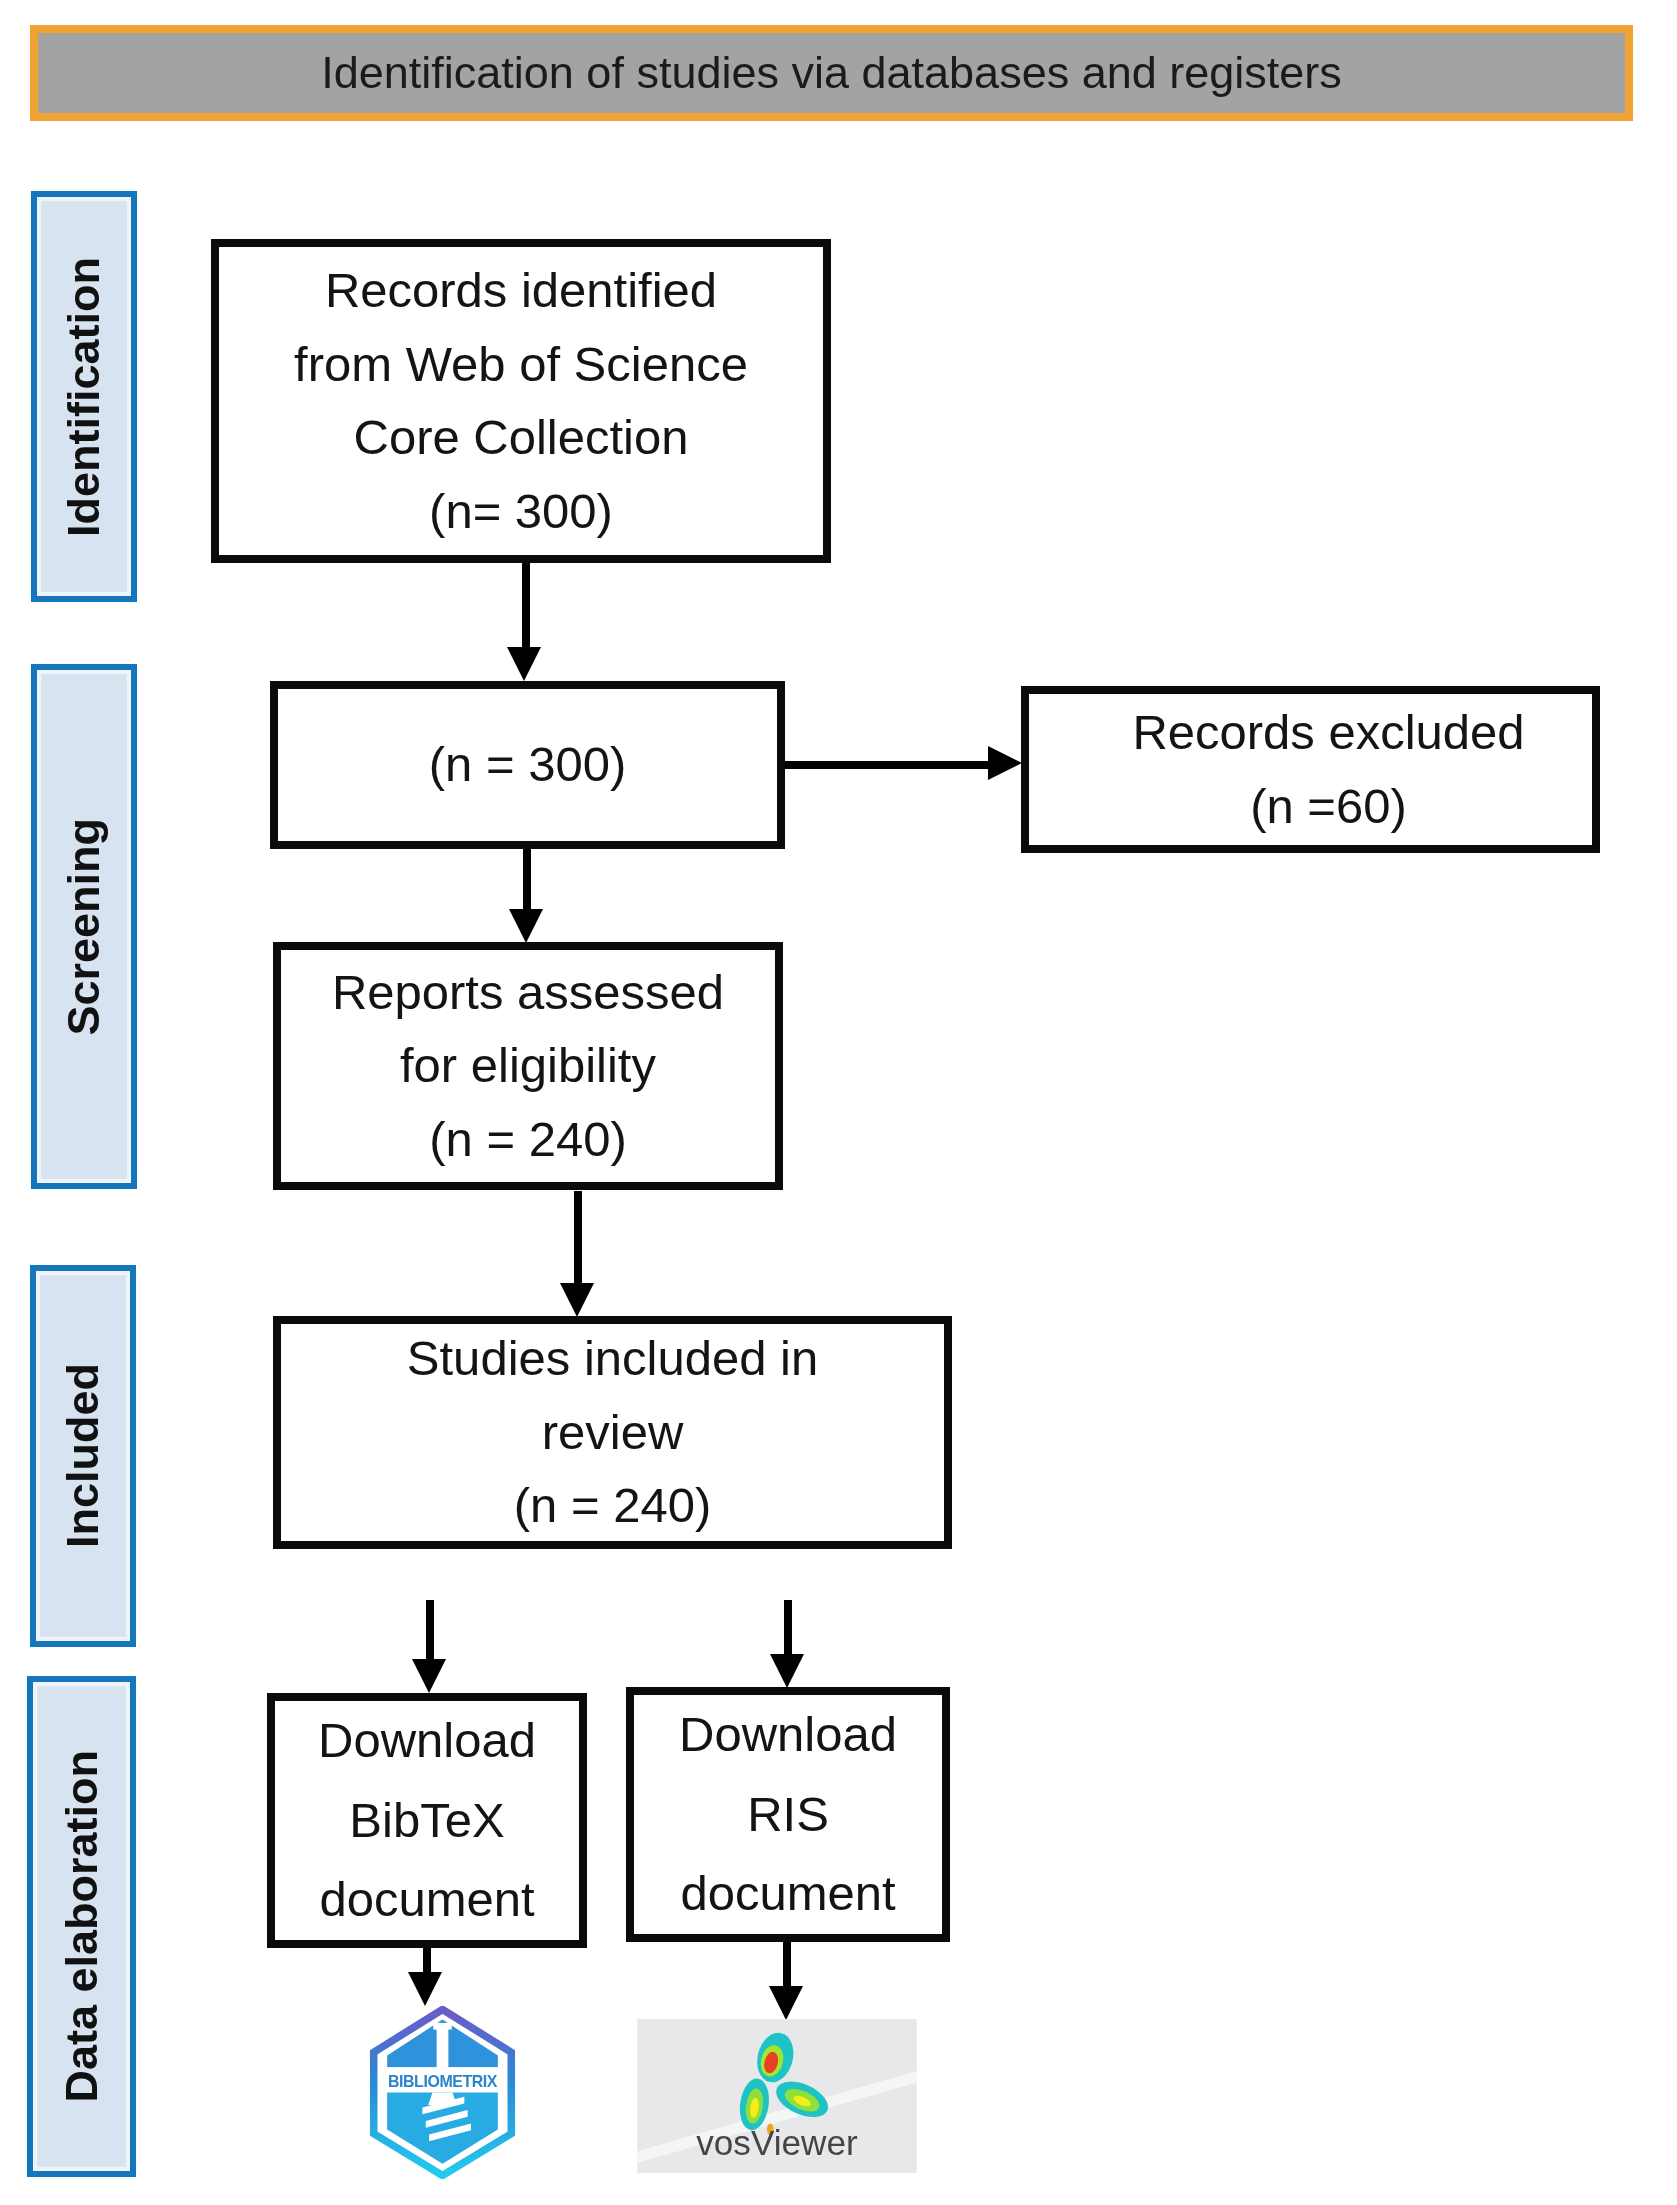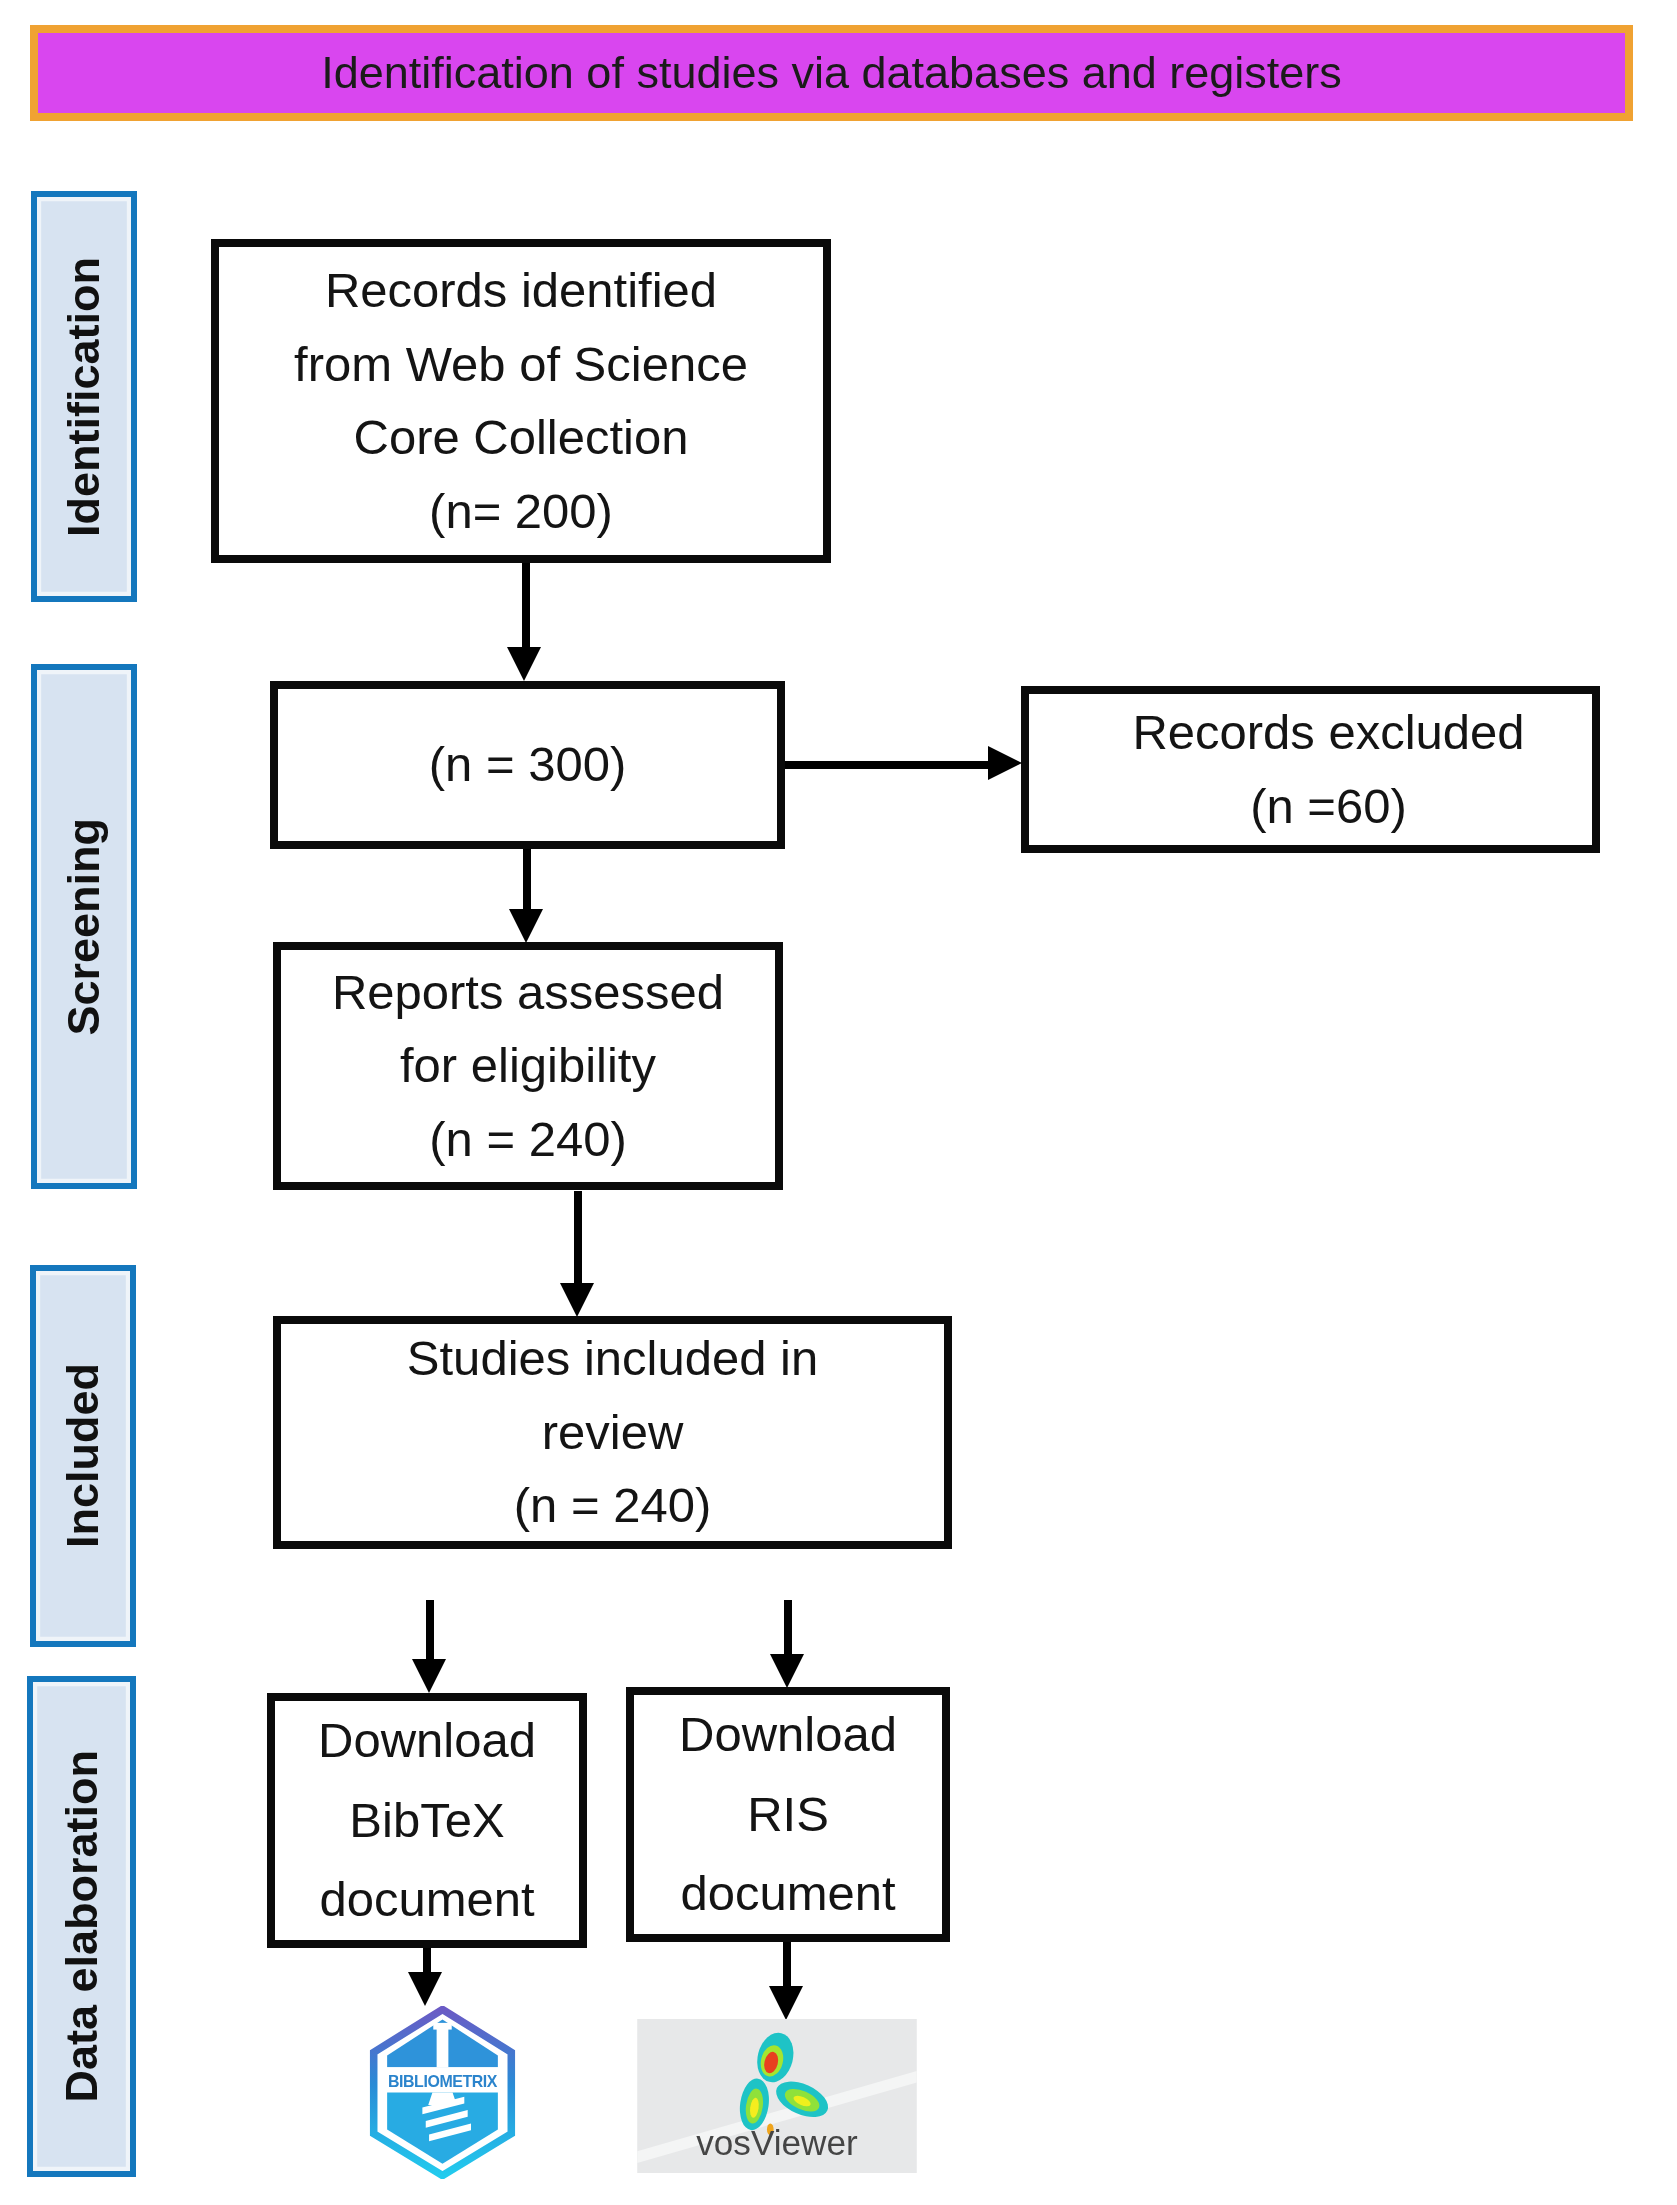"Identification of studies via databases" .header-banner { background: #d946ef -> #a3a3a3 }
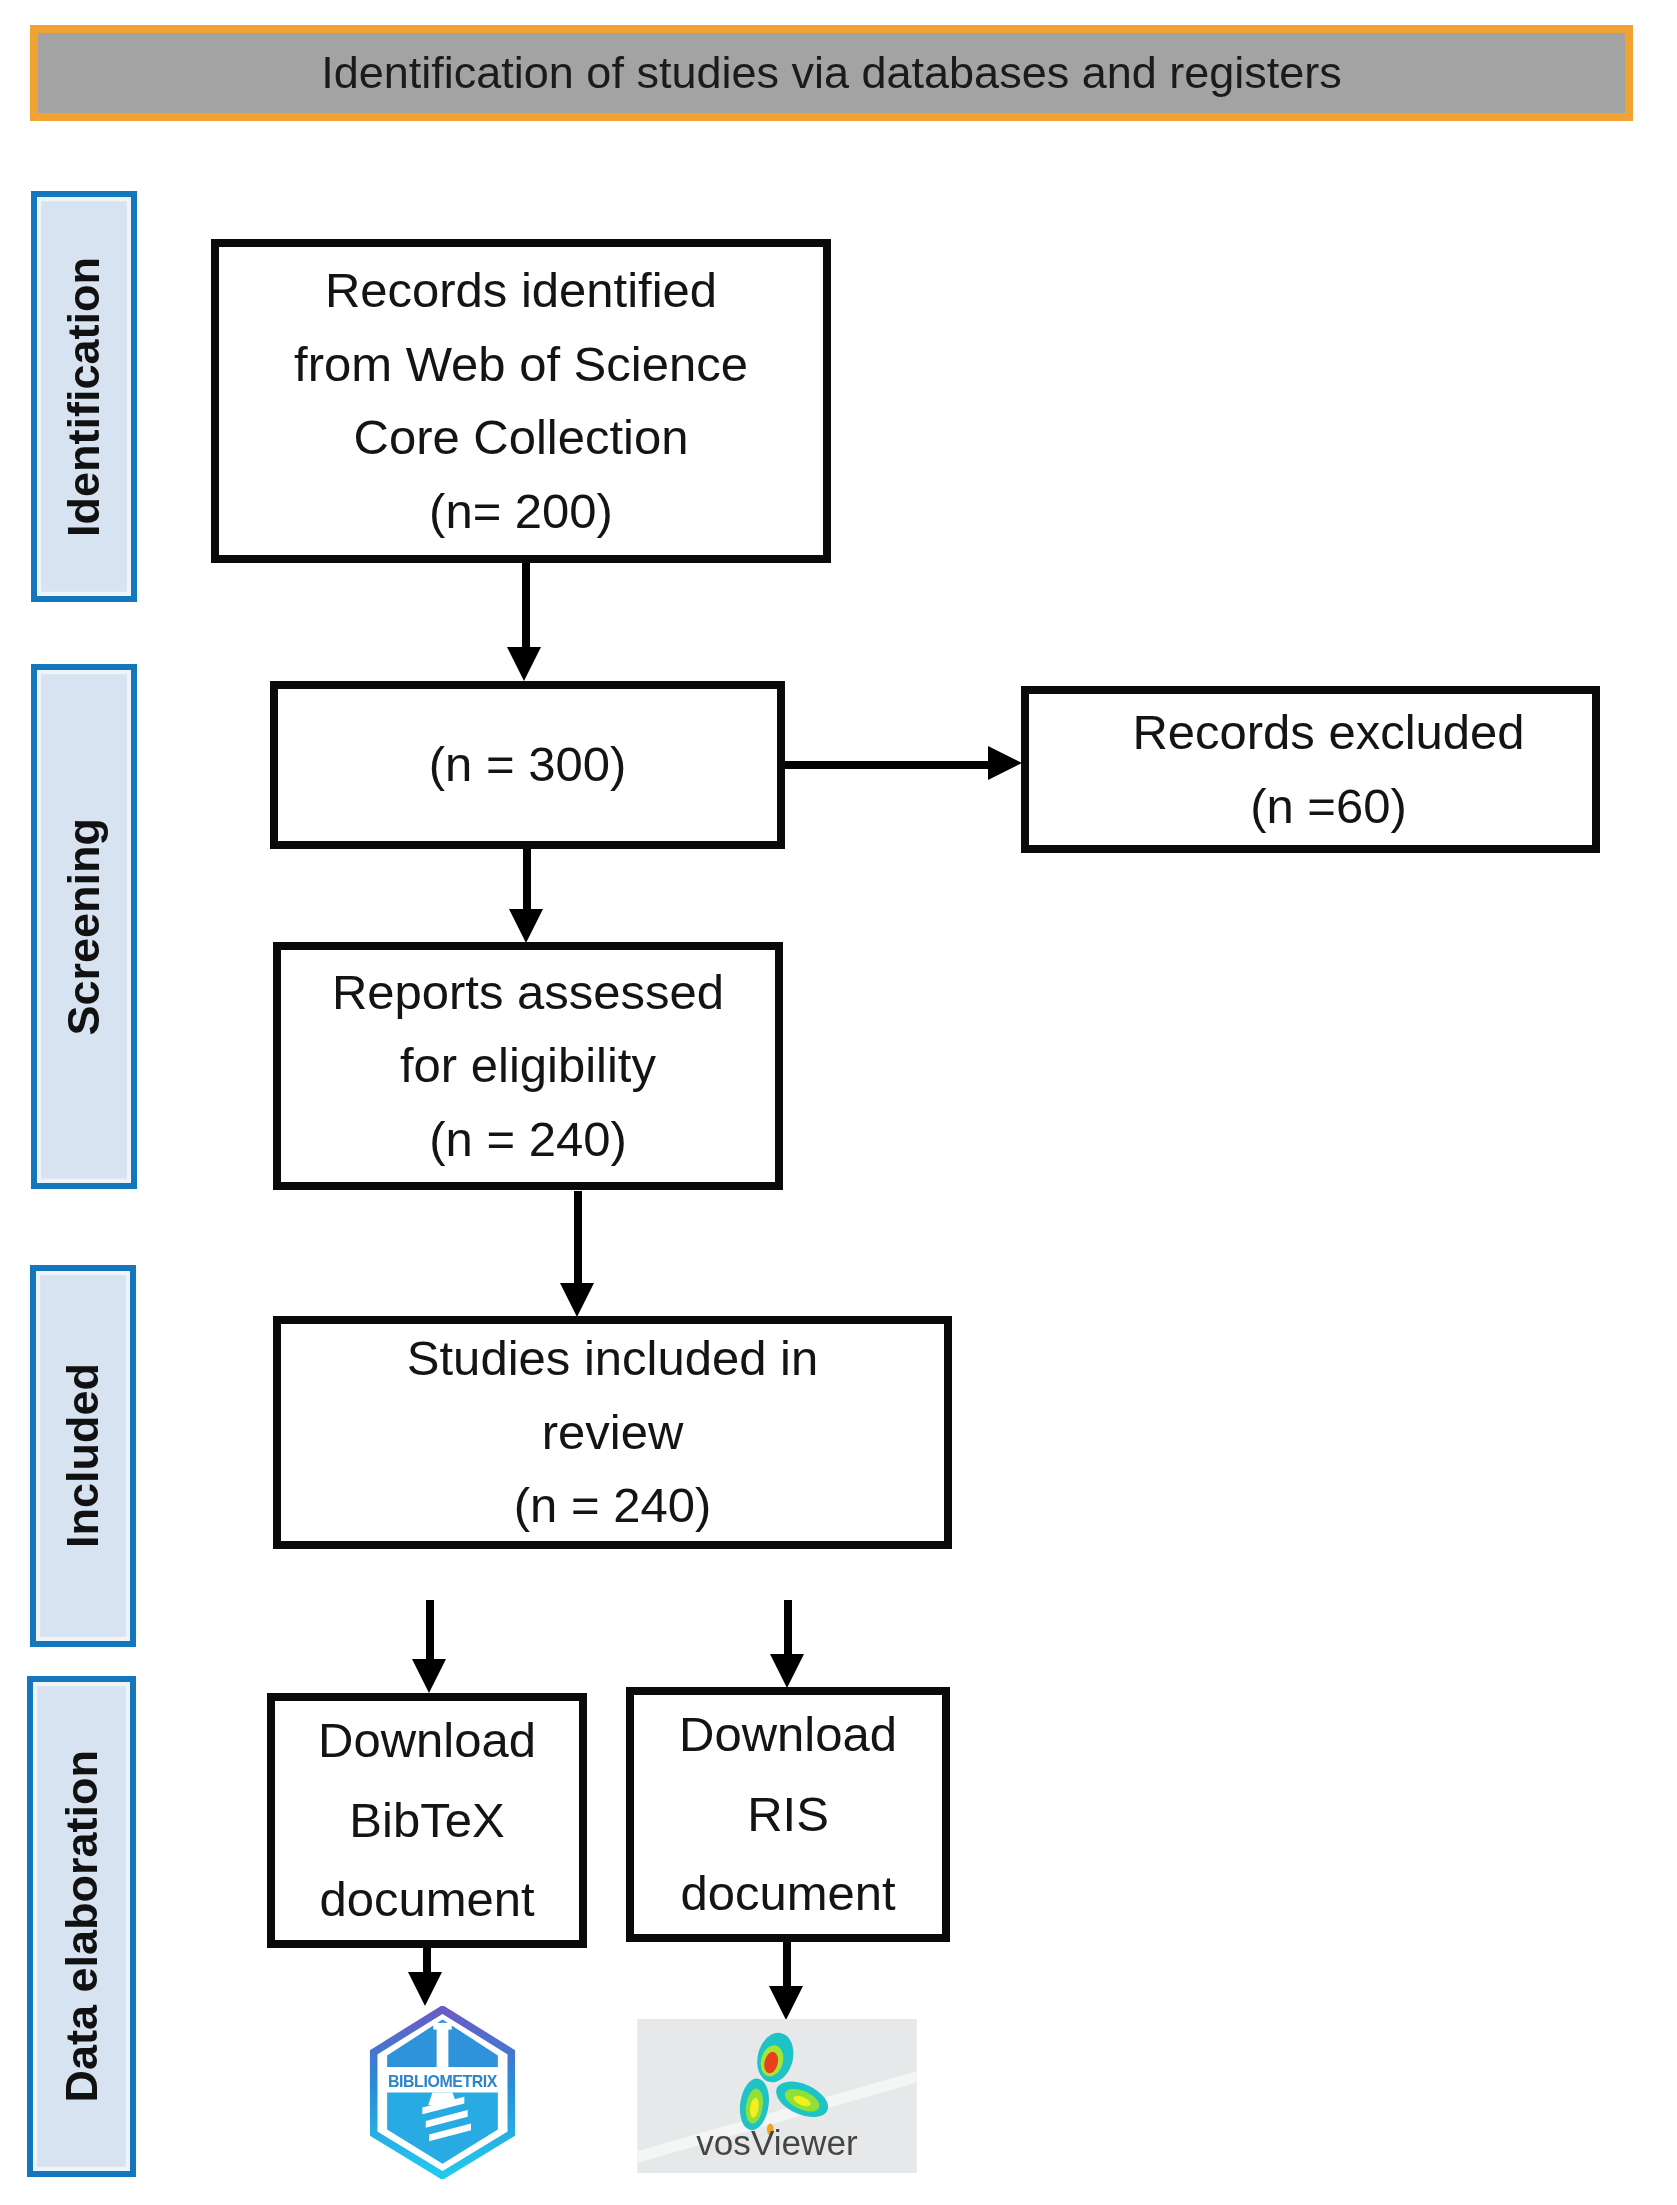"(n= 200)" div.fline { text: 200 -> 300 }
